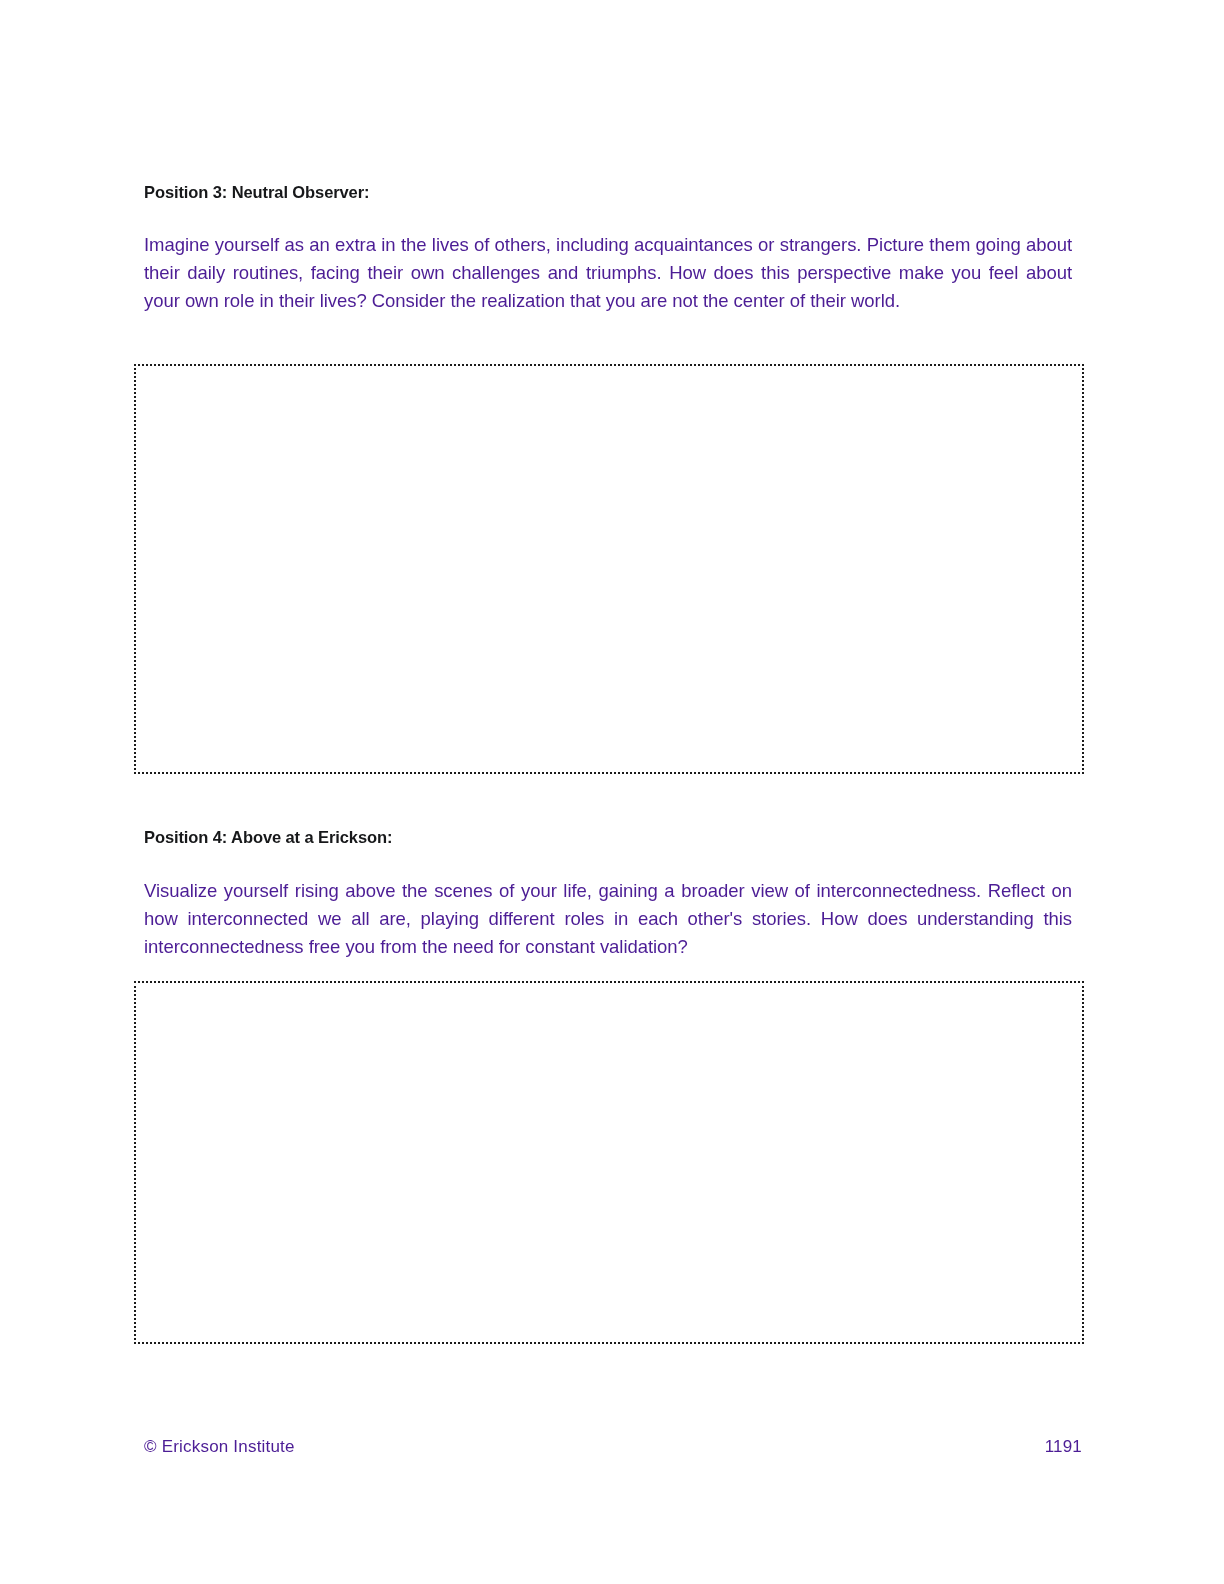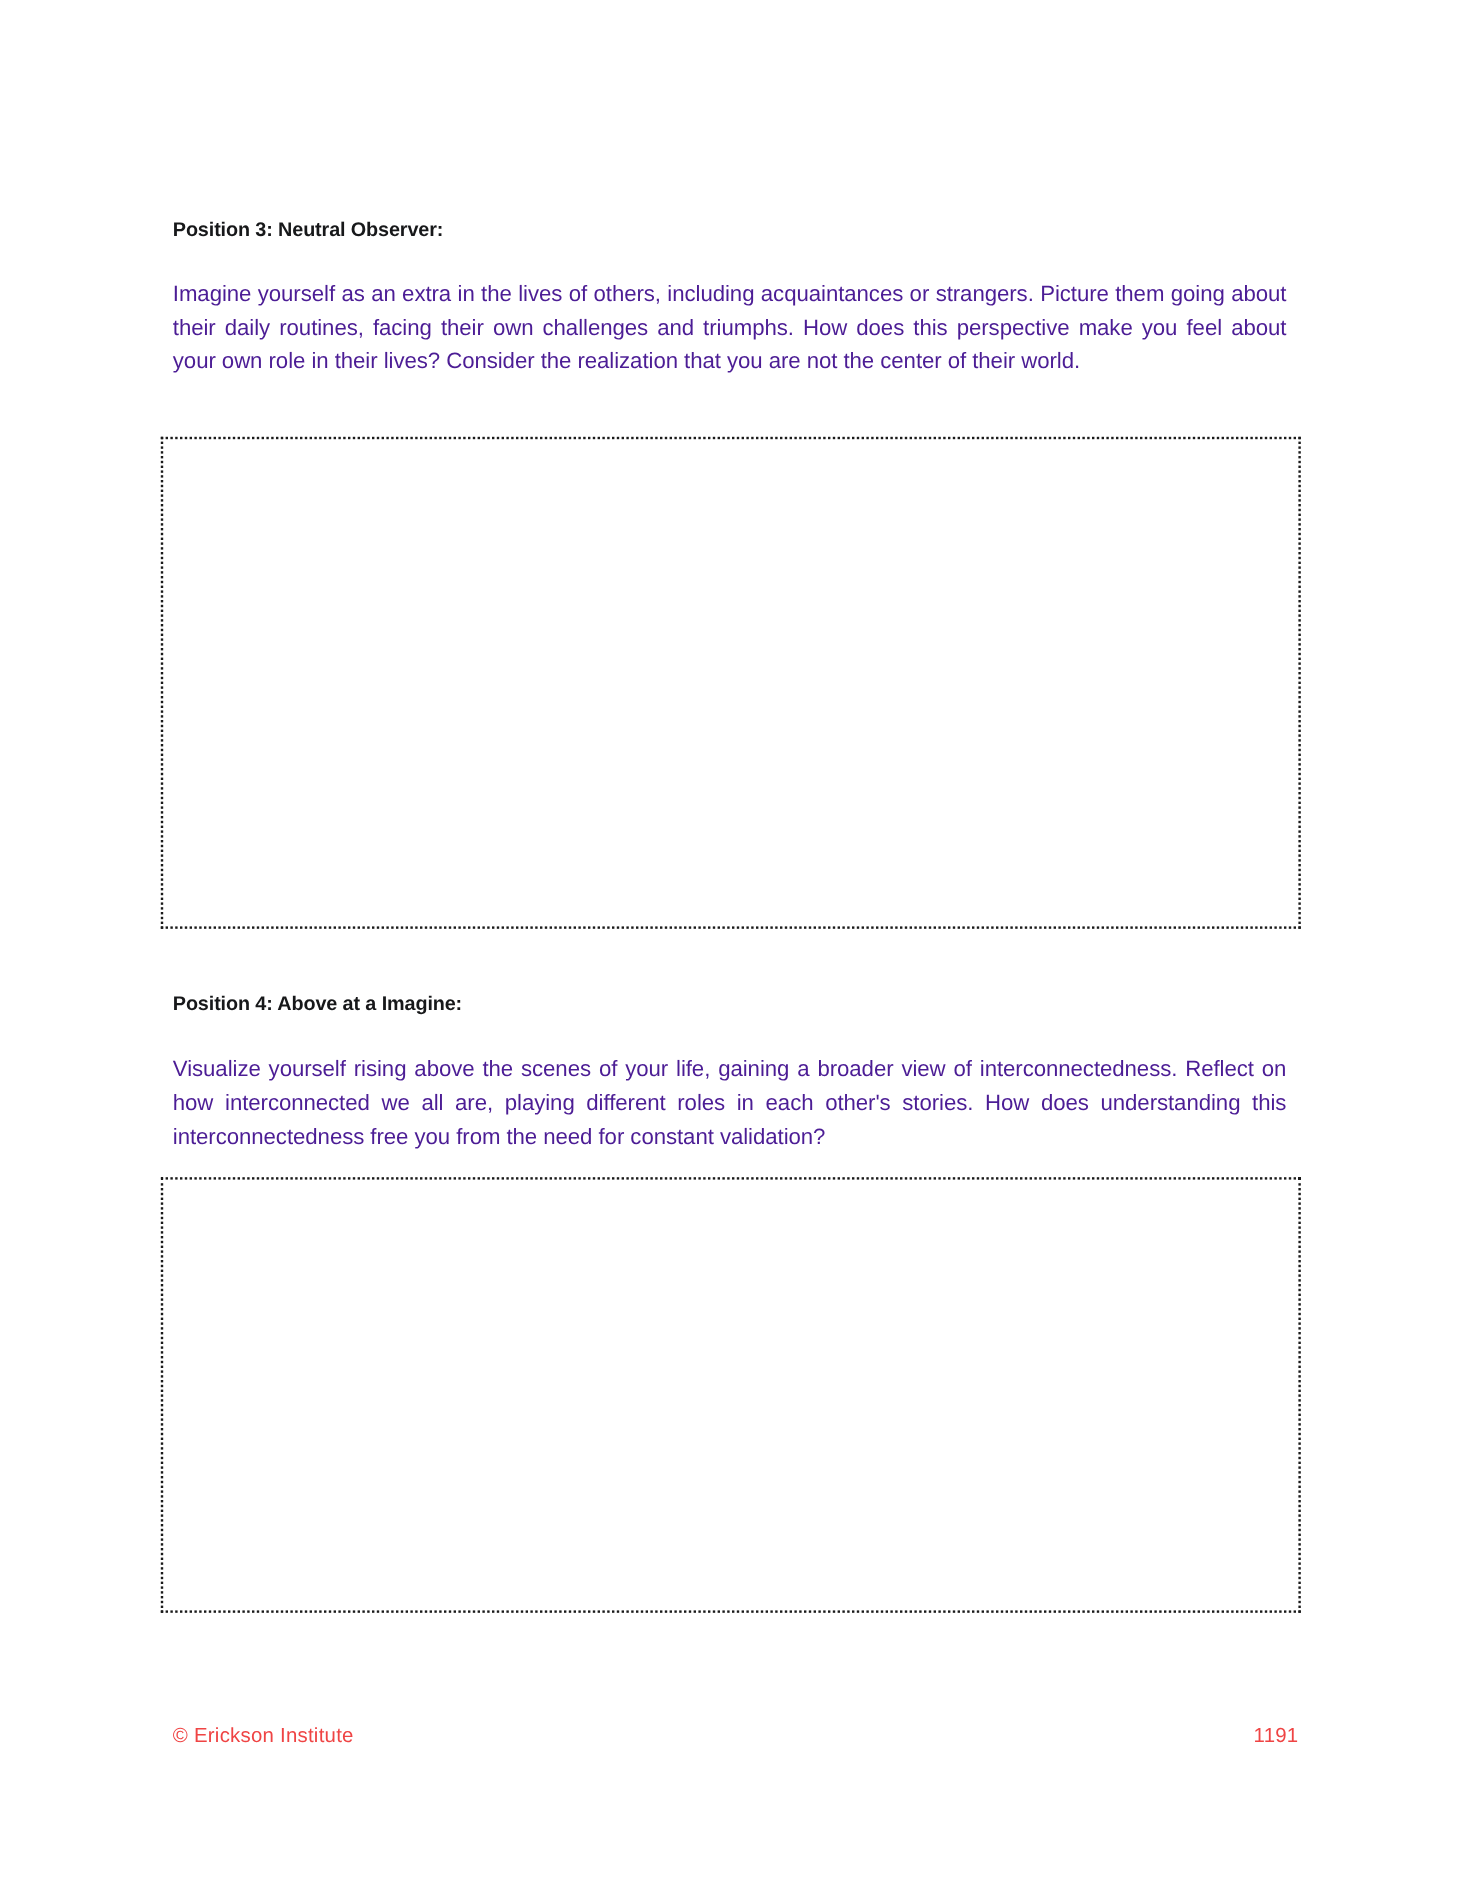"Position 4: Above at a" h2.section-heading { text: Imagine -> Erickson }
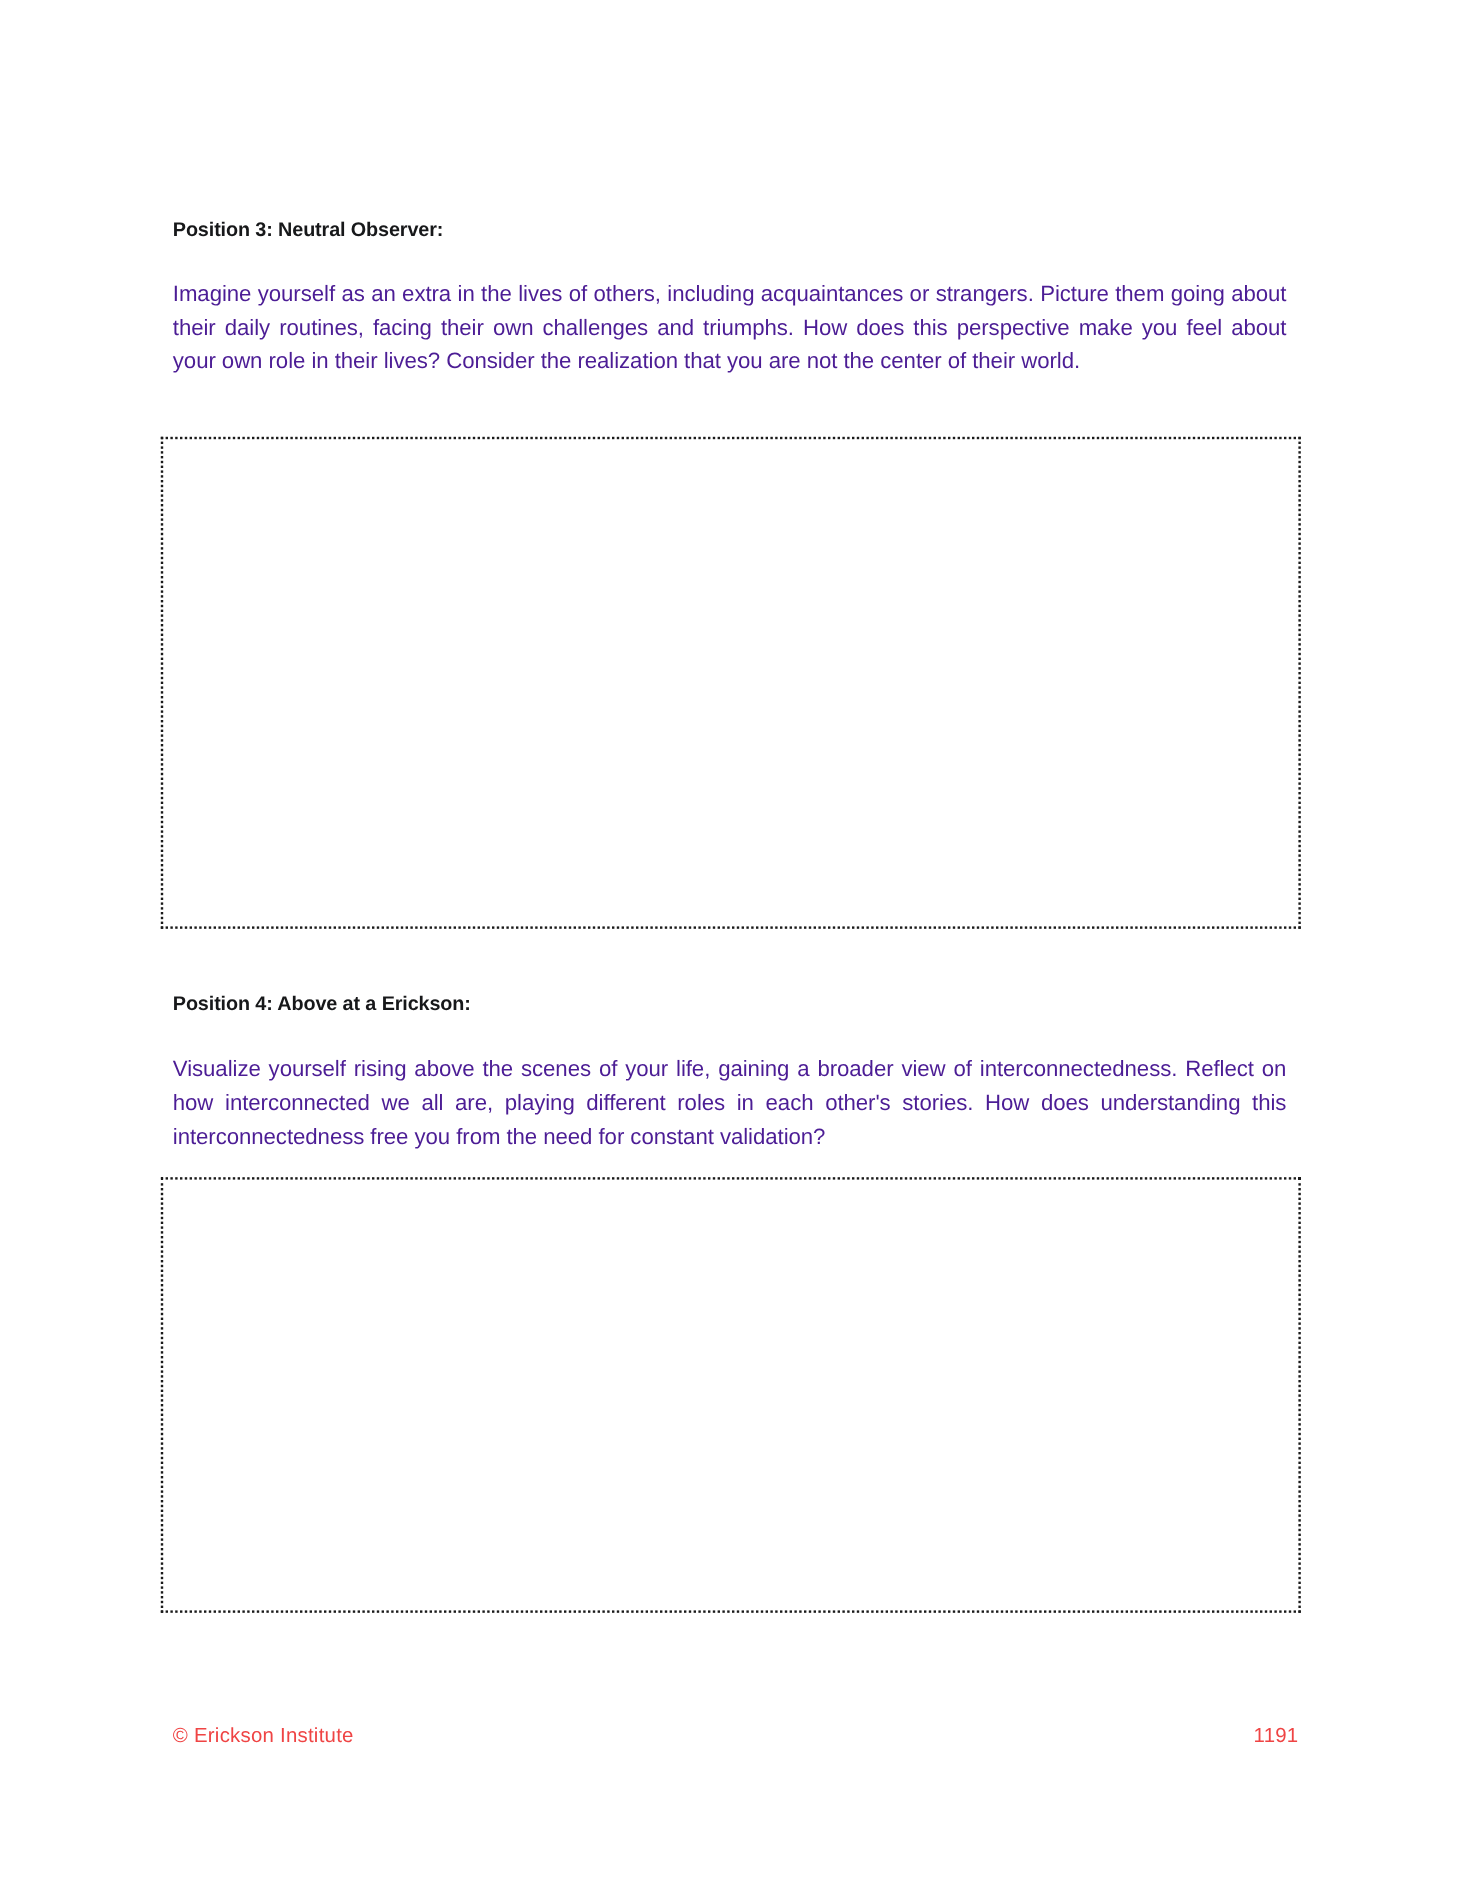"© Erickson Institute" .footer { color: #ef4444 -> #4c1d95 }
